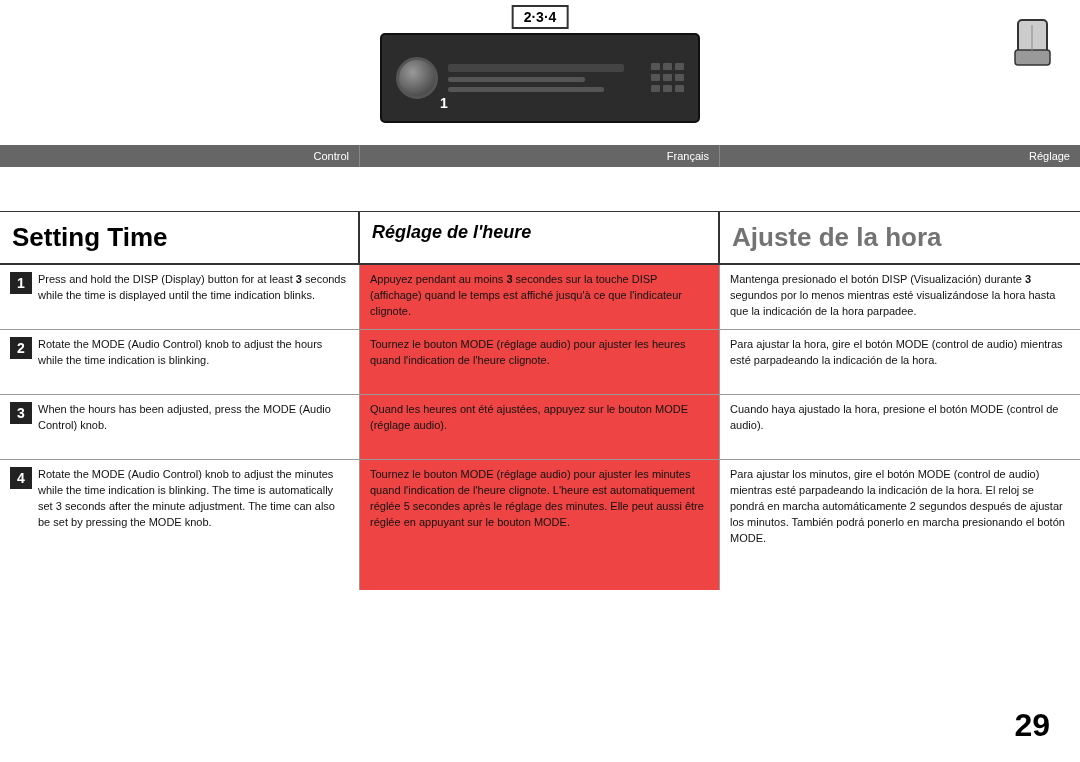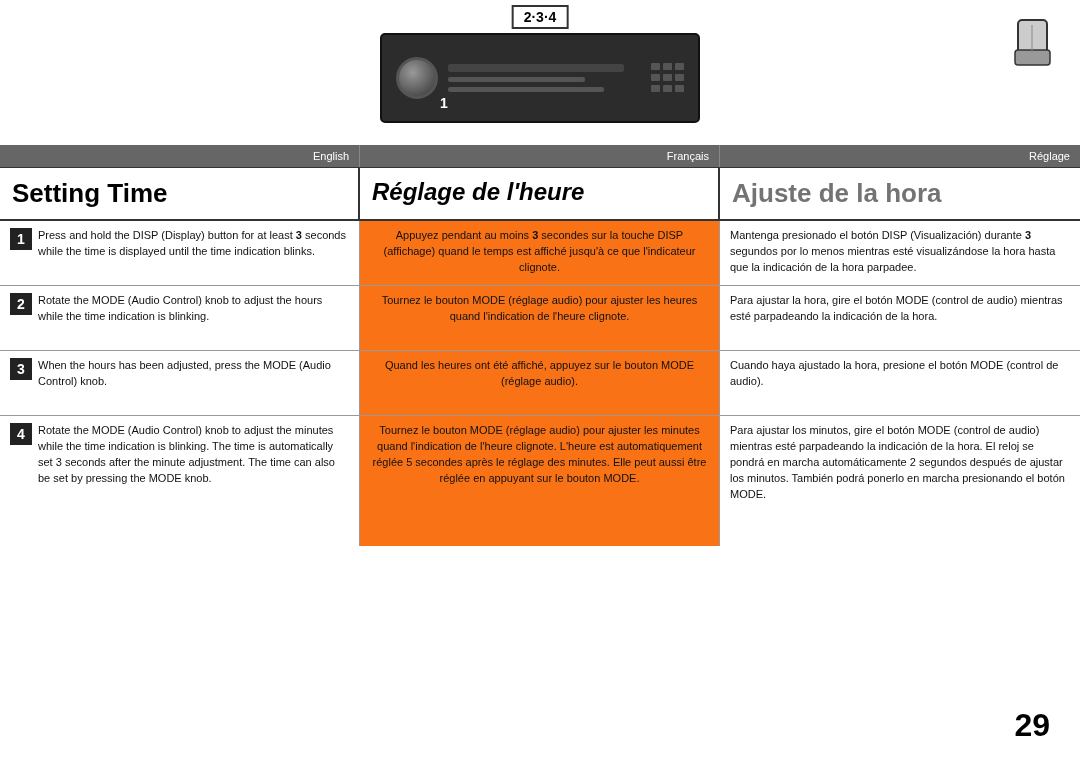"English" div.lang-cell { text: English -> Control }
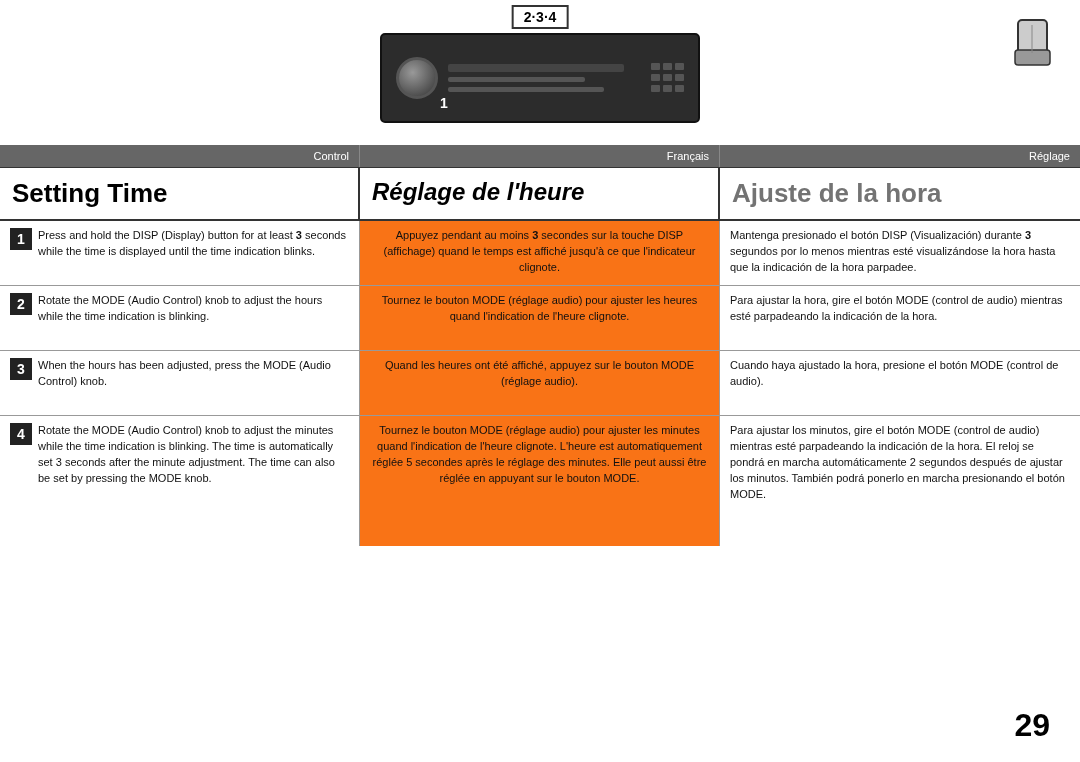"Setting Time" .title-row { margin-top: none -> 44px }
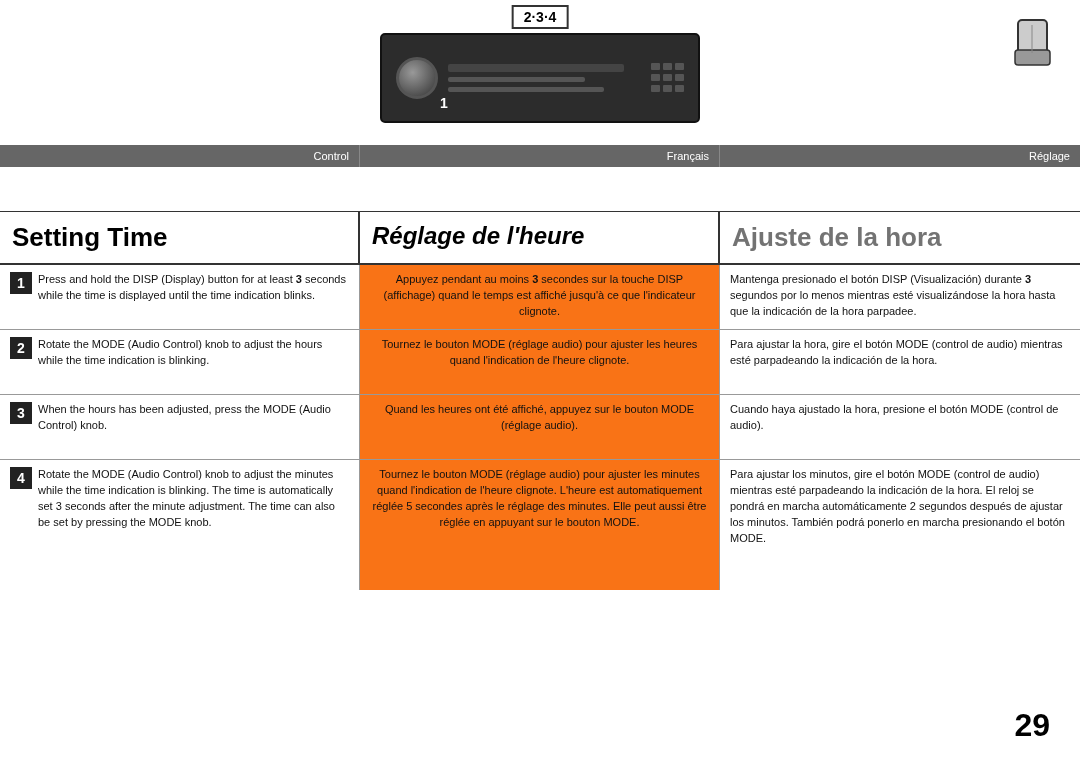"Réglage de l'heure" .title-fr { font-size: 24px -> 18px }
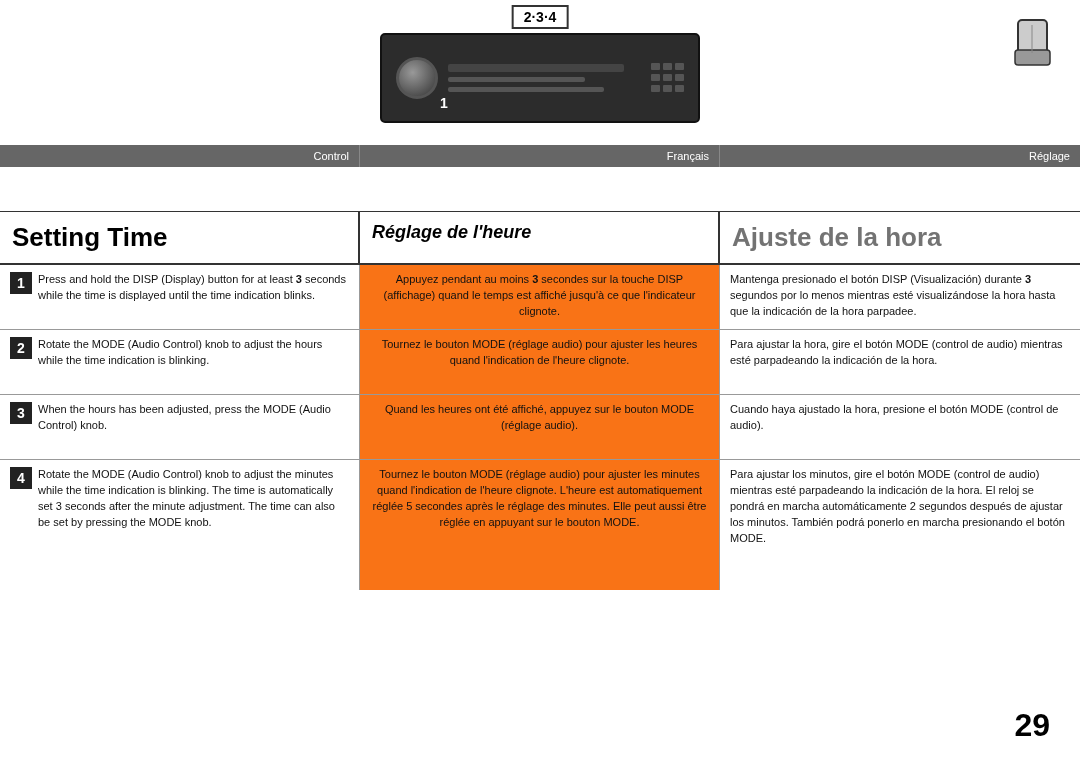"Appuyez pendant au moins 3" .grid-cell.shaded { background: #f97316 -> #ef4444; text-align: center -> none }
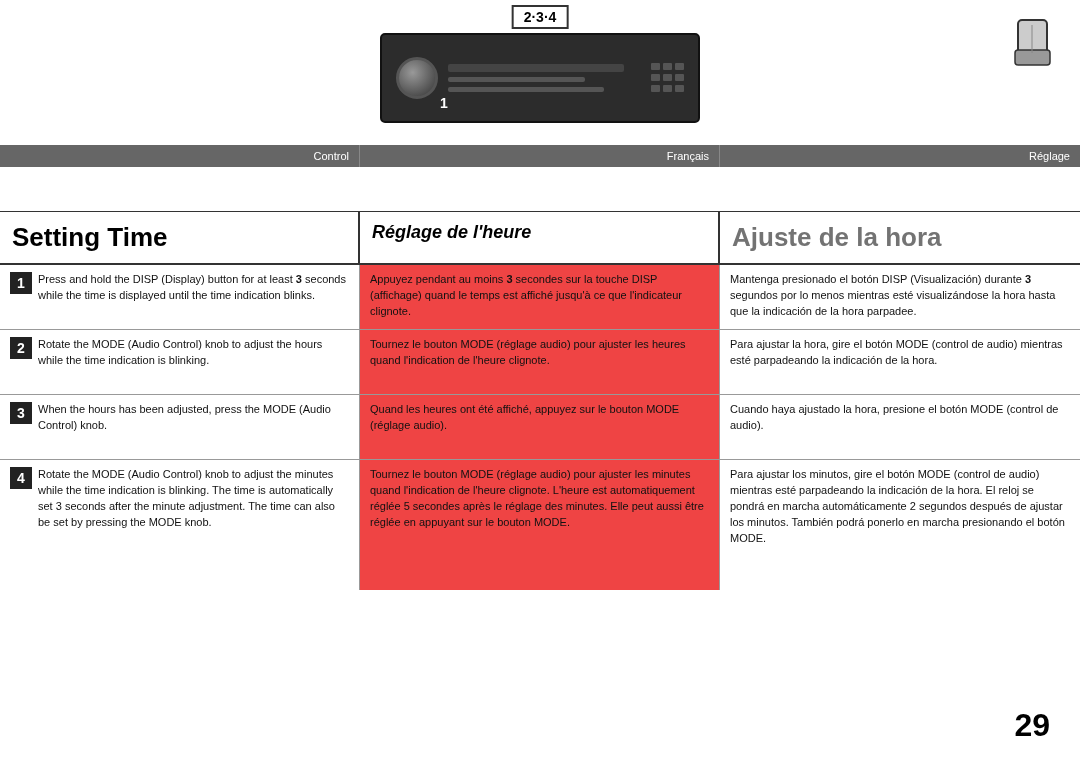"Quand les heures ont été" span.cell-text { text: affiché -> ajustées }
